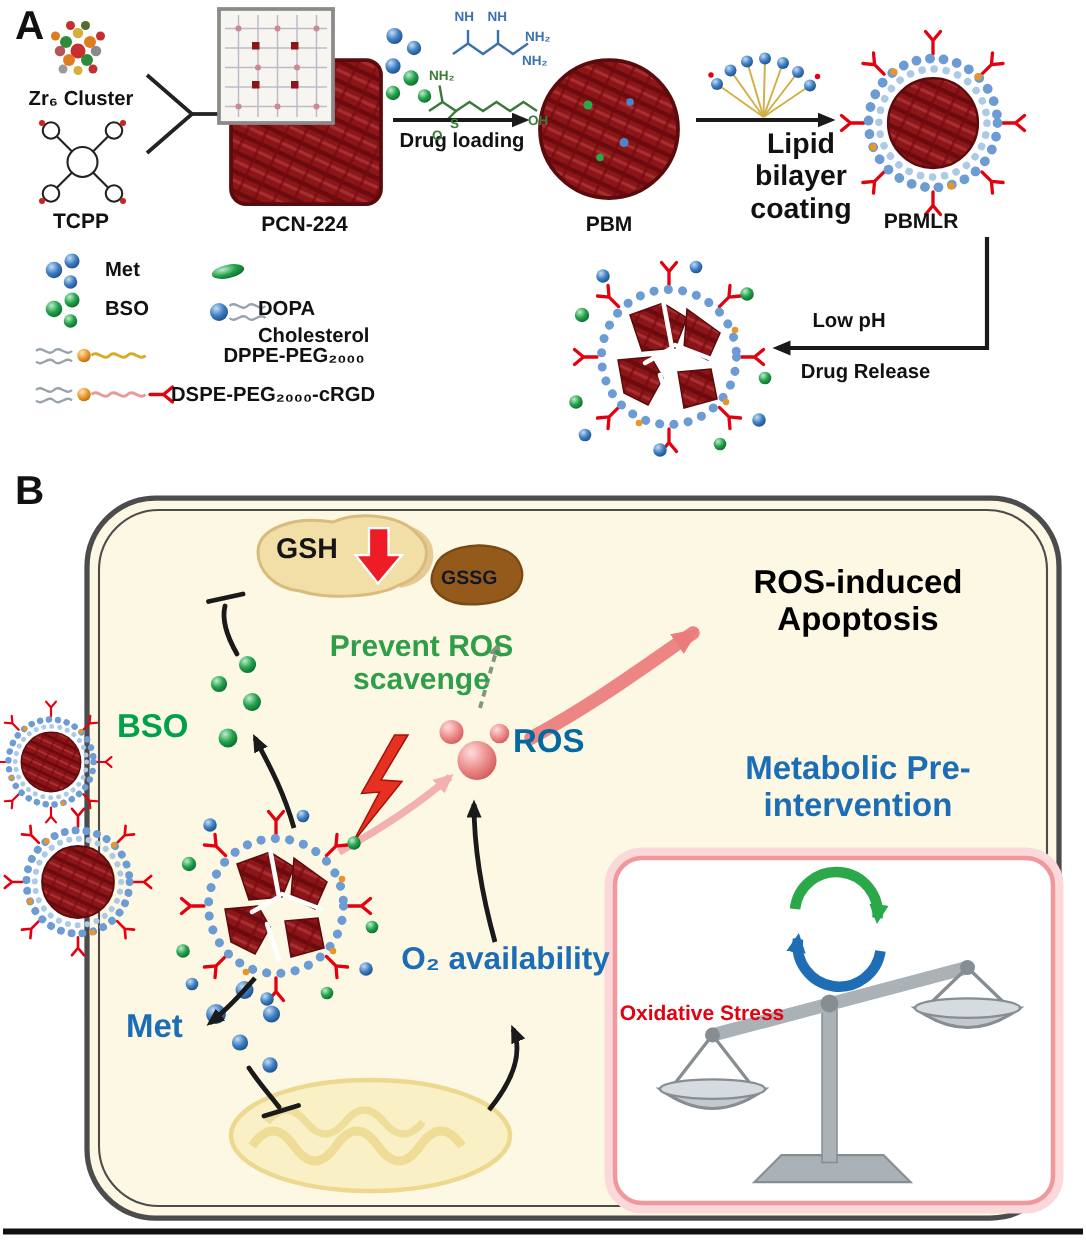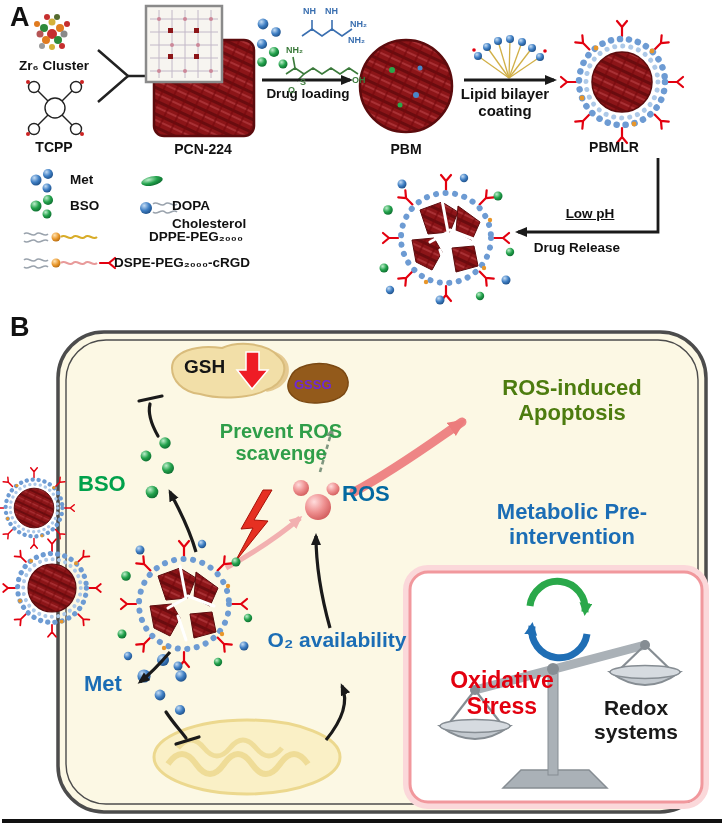"Lipid bilayer coating" div.t { font-size: 15px -> 19px; left: 452px -> 481px }
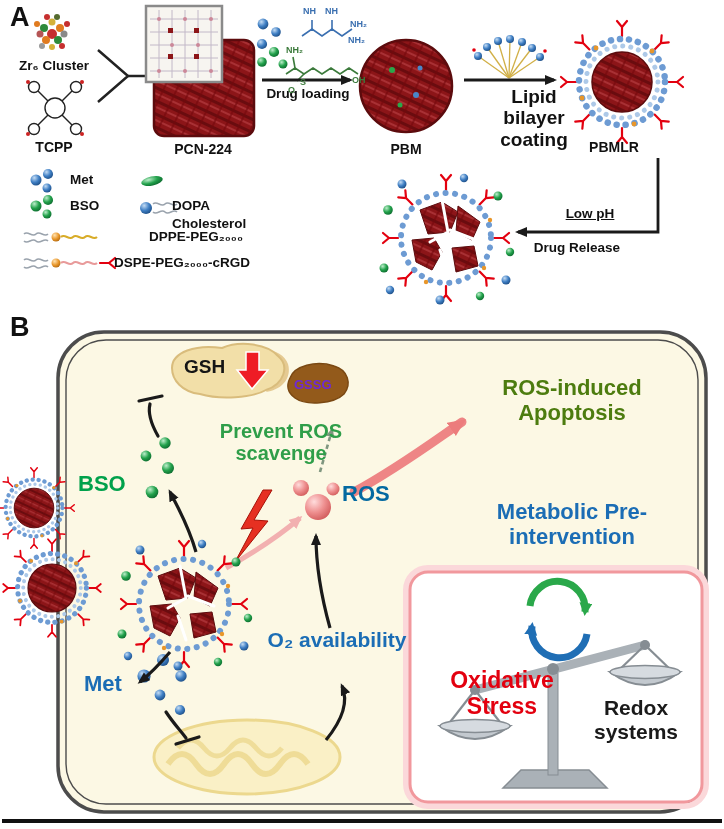"Low pH" div.t { left: 536px -> 512px; text-decoration: underline -> none }
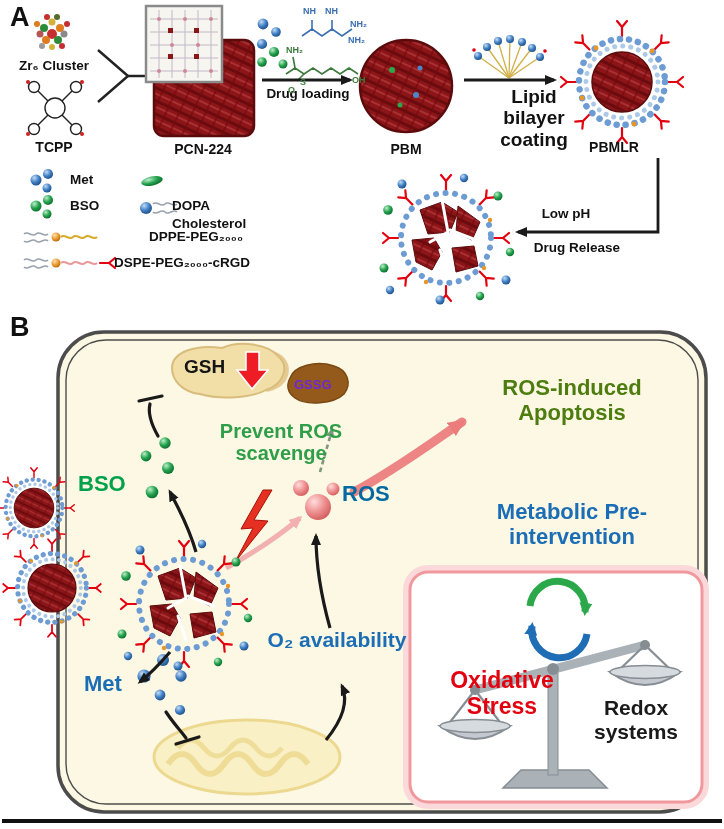"GSSG" div.t { color: #6d28d9 -> #0f172a }
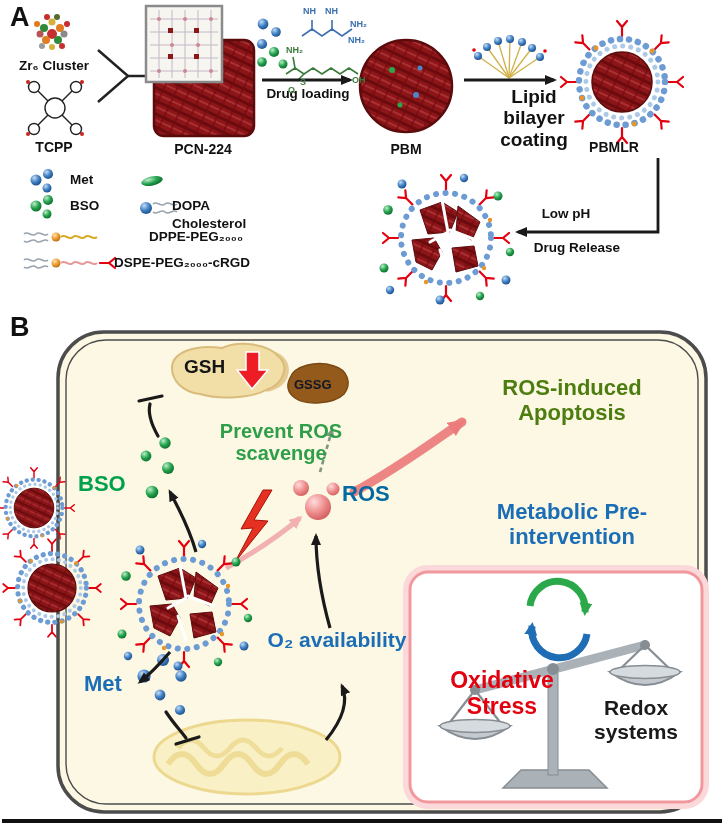"ROS-induced Apoptosis" div.t { color: #4d7c0f -> #000000 }
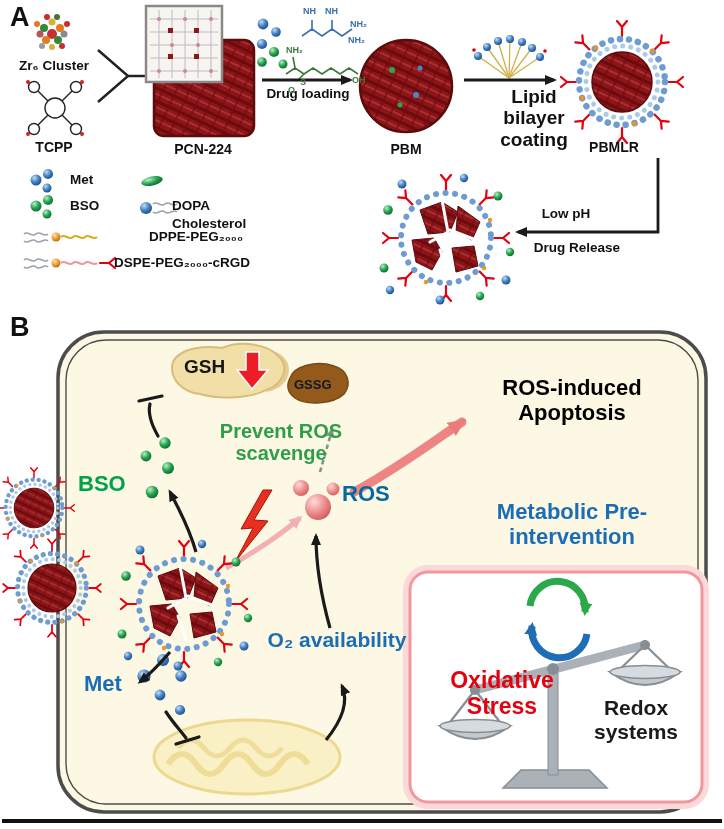"Oxidative Stress" div.t { font-size: 23px -> 14px; padding-left: 34px -> none }
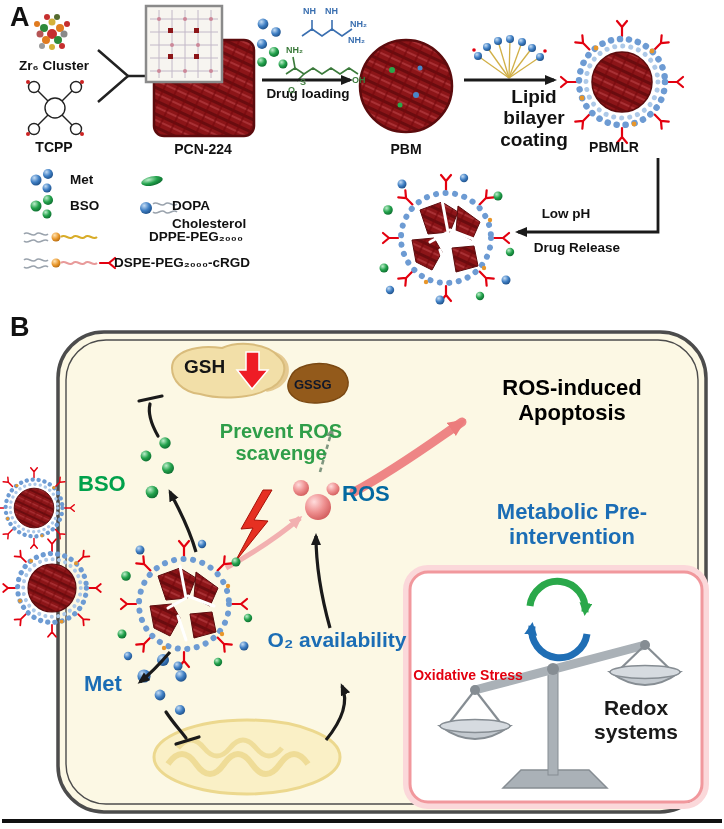"Redox systems" div.t { html: <div>Redox systems</div> -> none }
